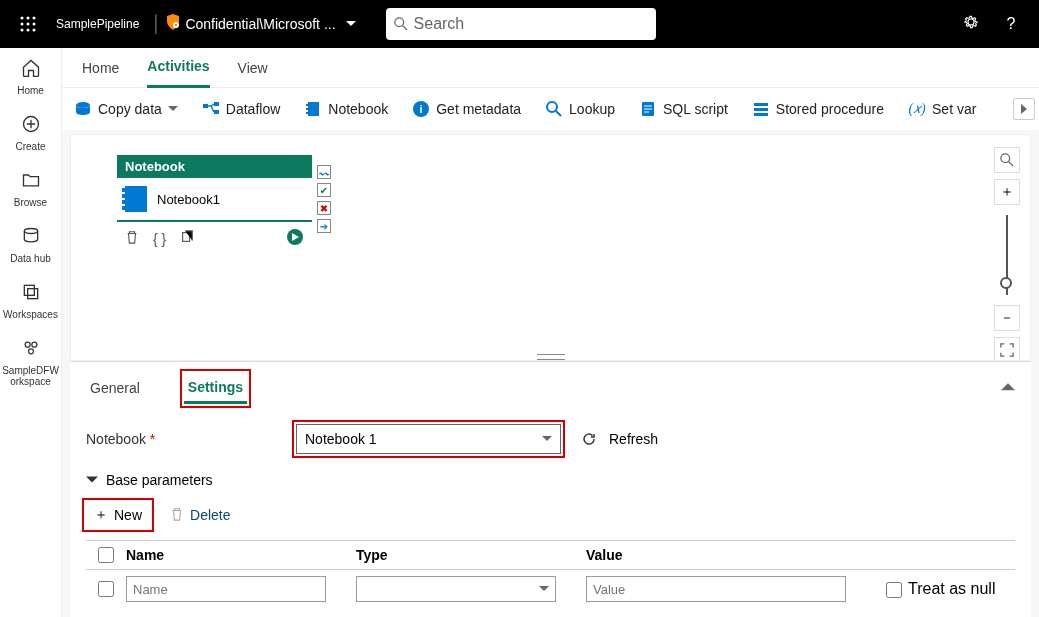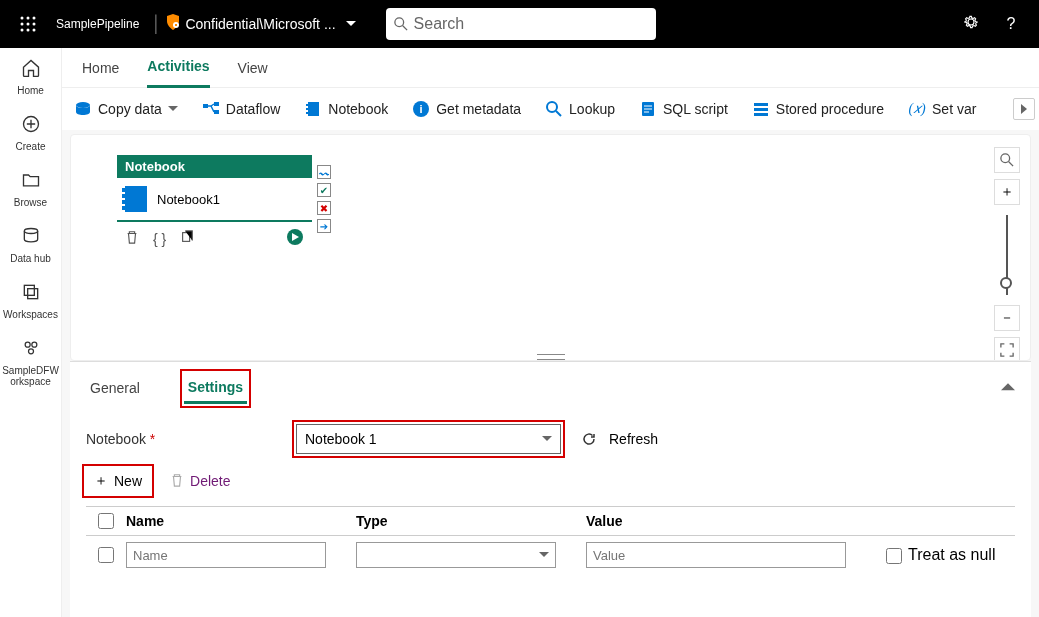"Base parameters" div.bp-row { html: none -> <div> <svg> <path></path> </svg> <span>Base parameters</span> </div> }
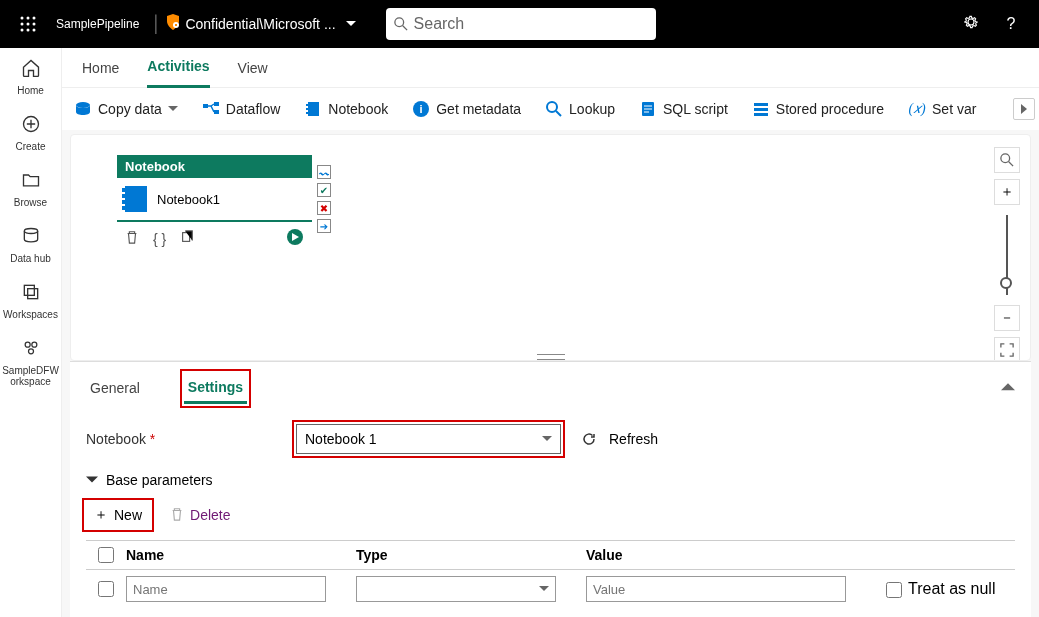"Delete" .act-btn.disabled { color: #701a75 -> #0c4a6e }
